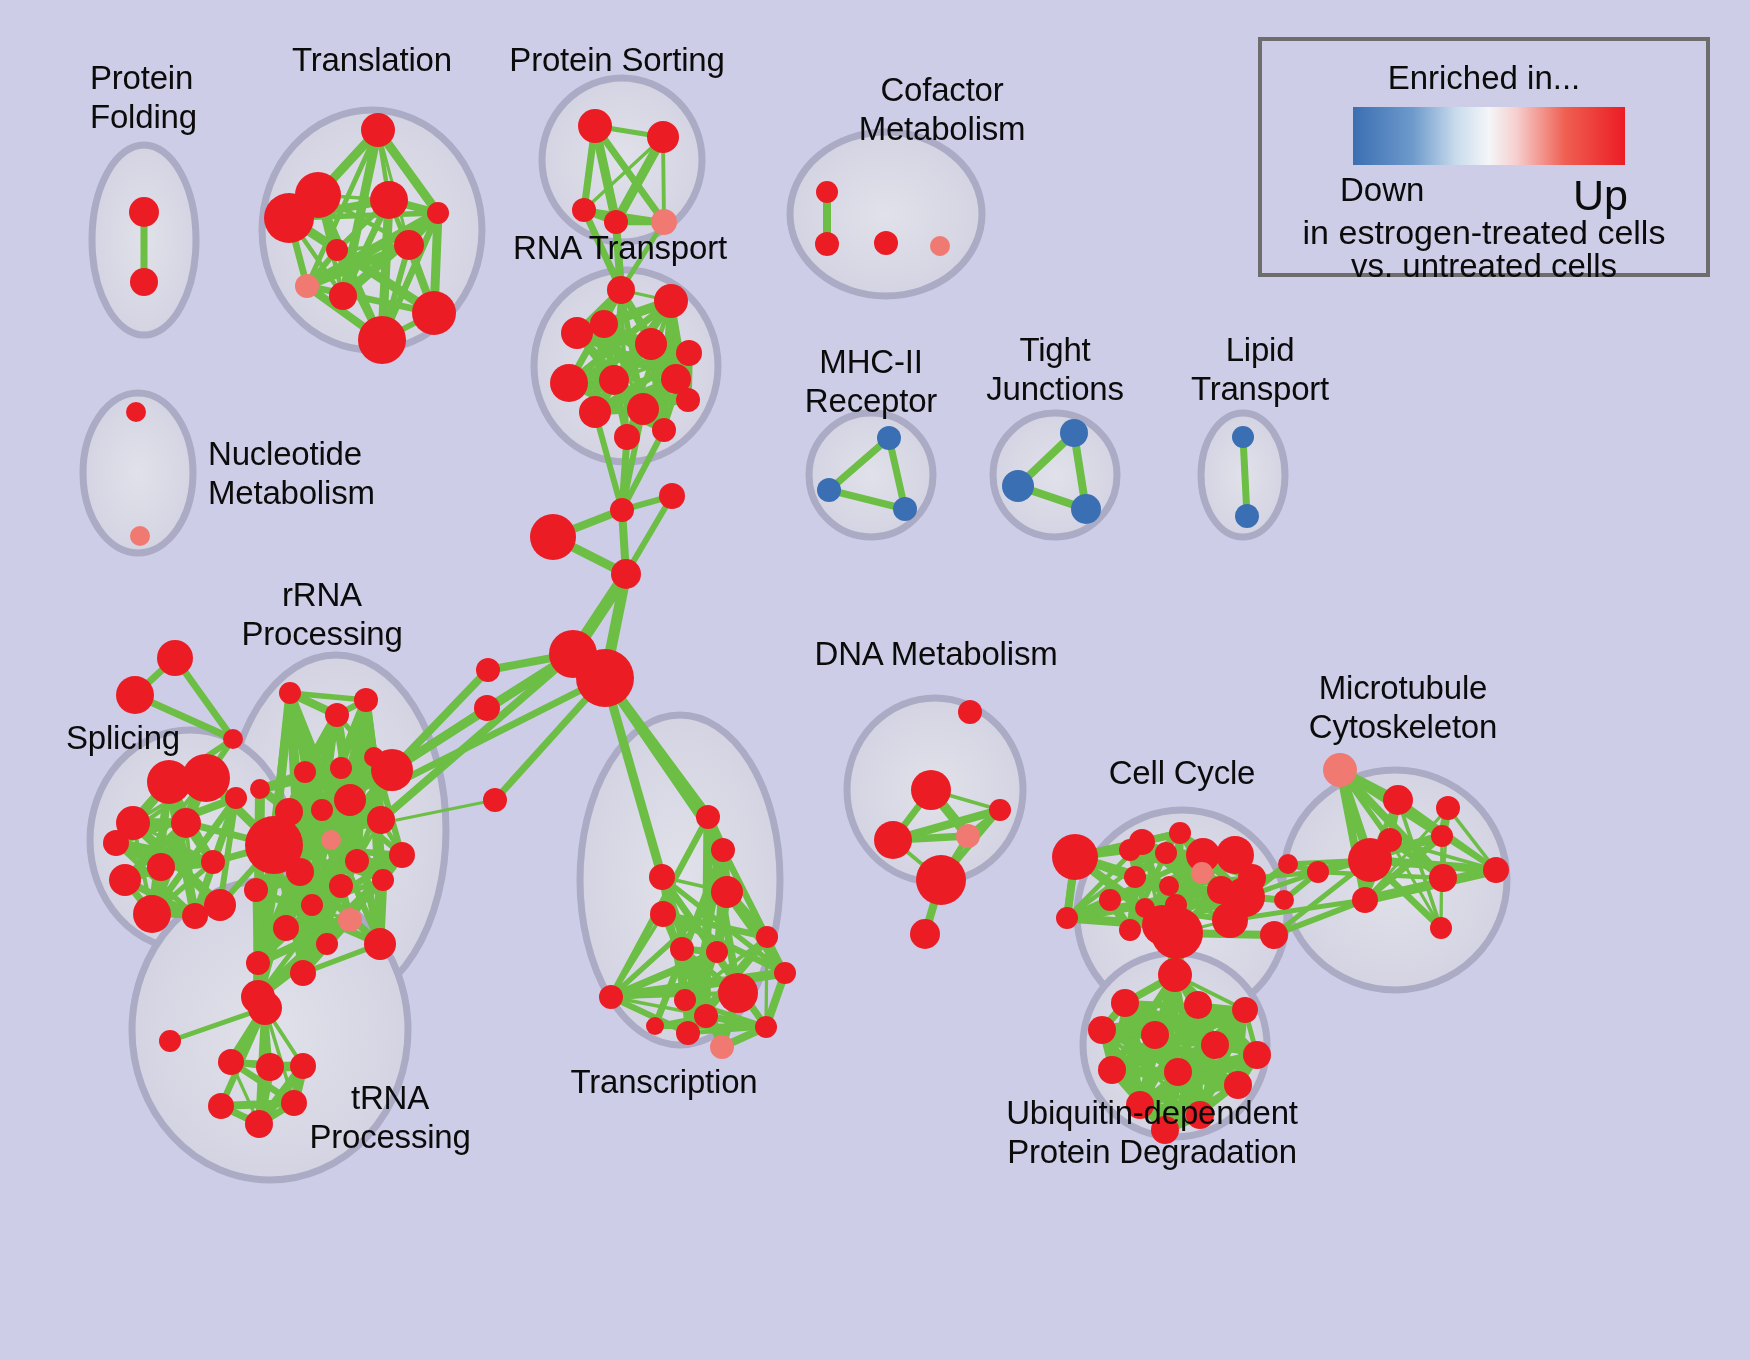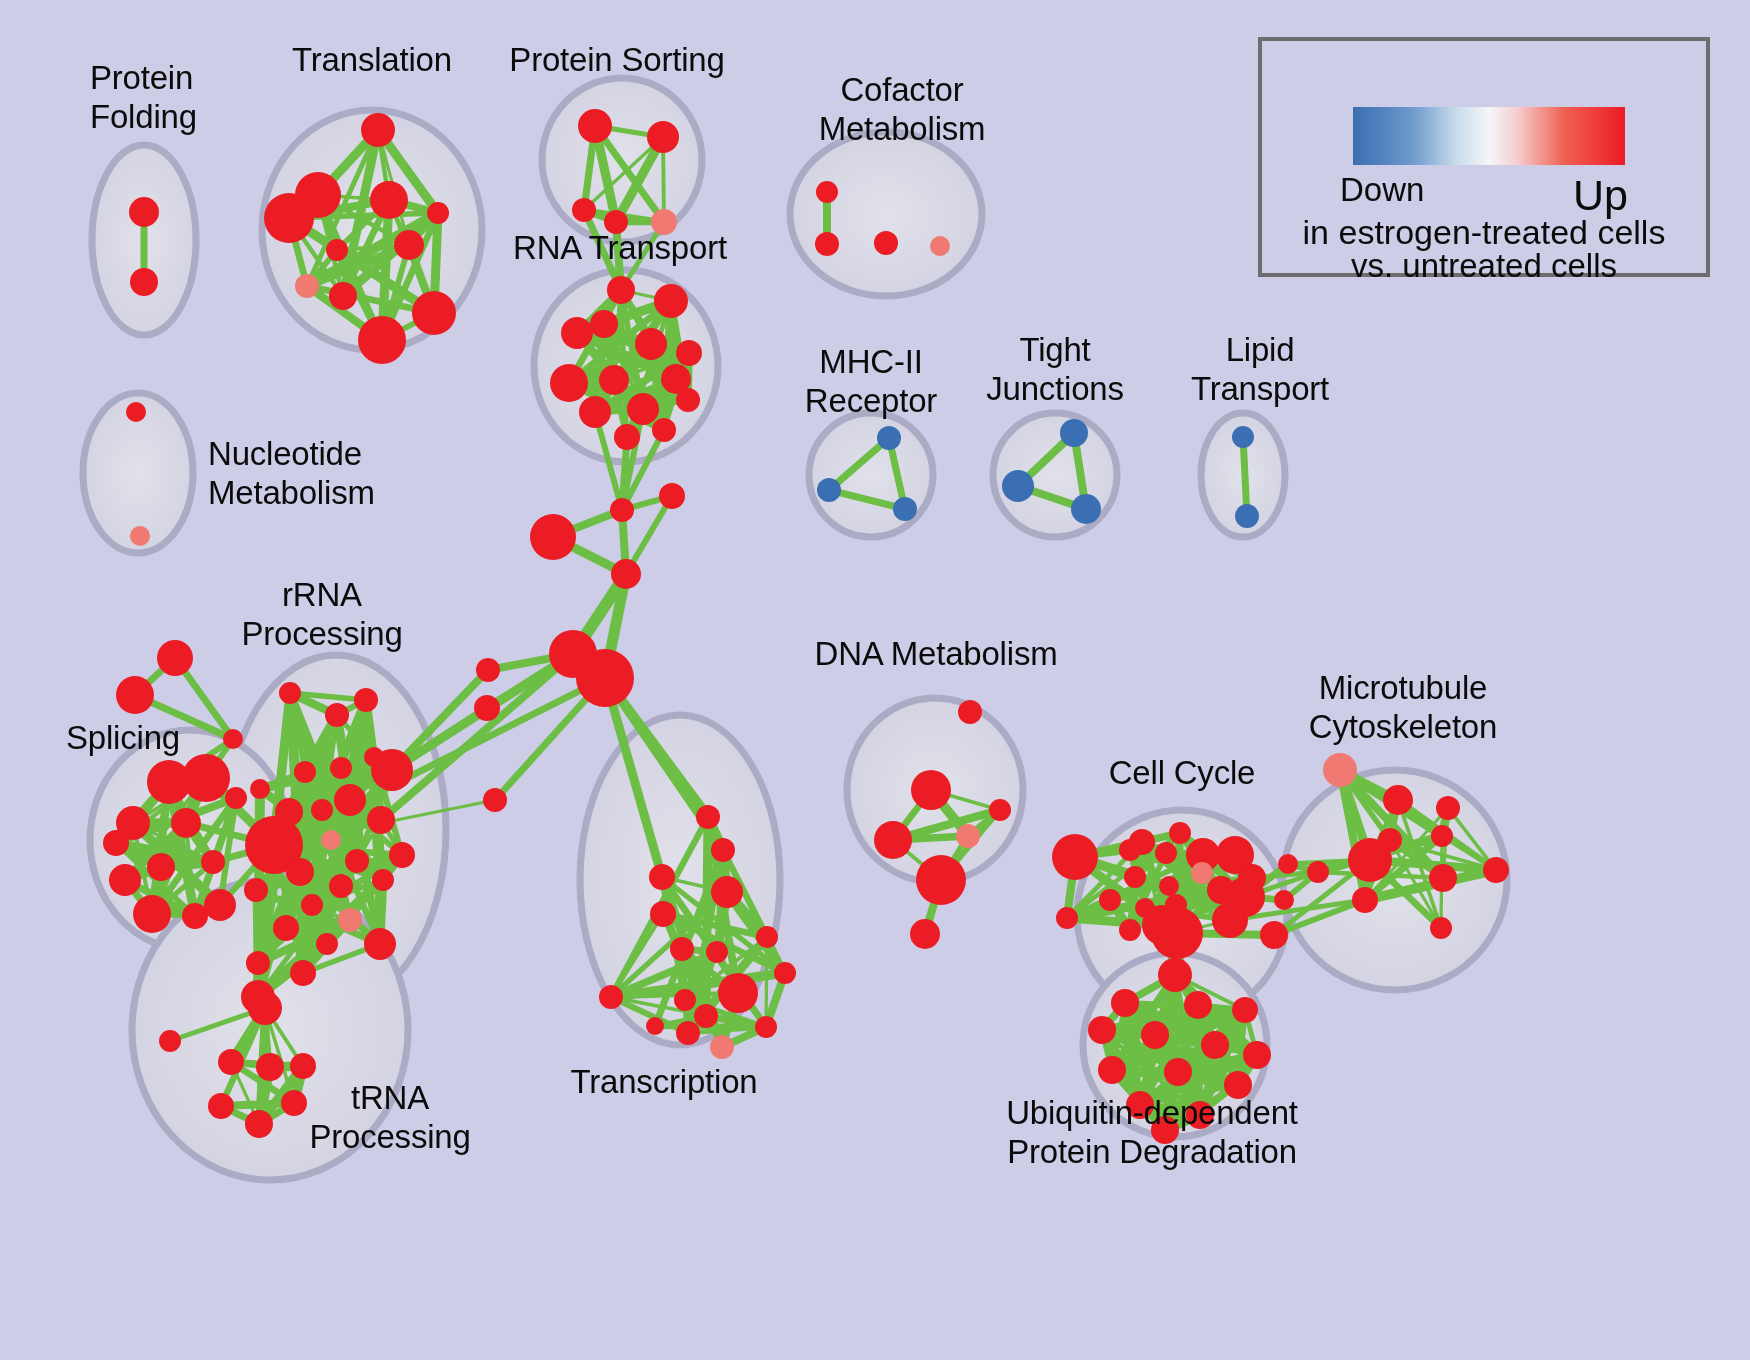"Cofactor" div.lbl { left: 902px -> 942px }
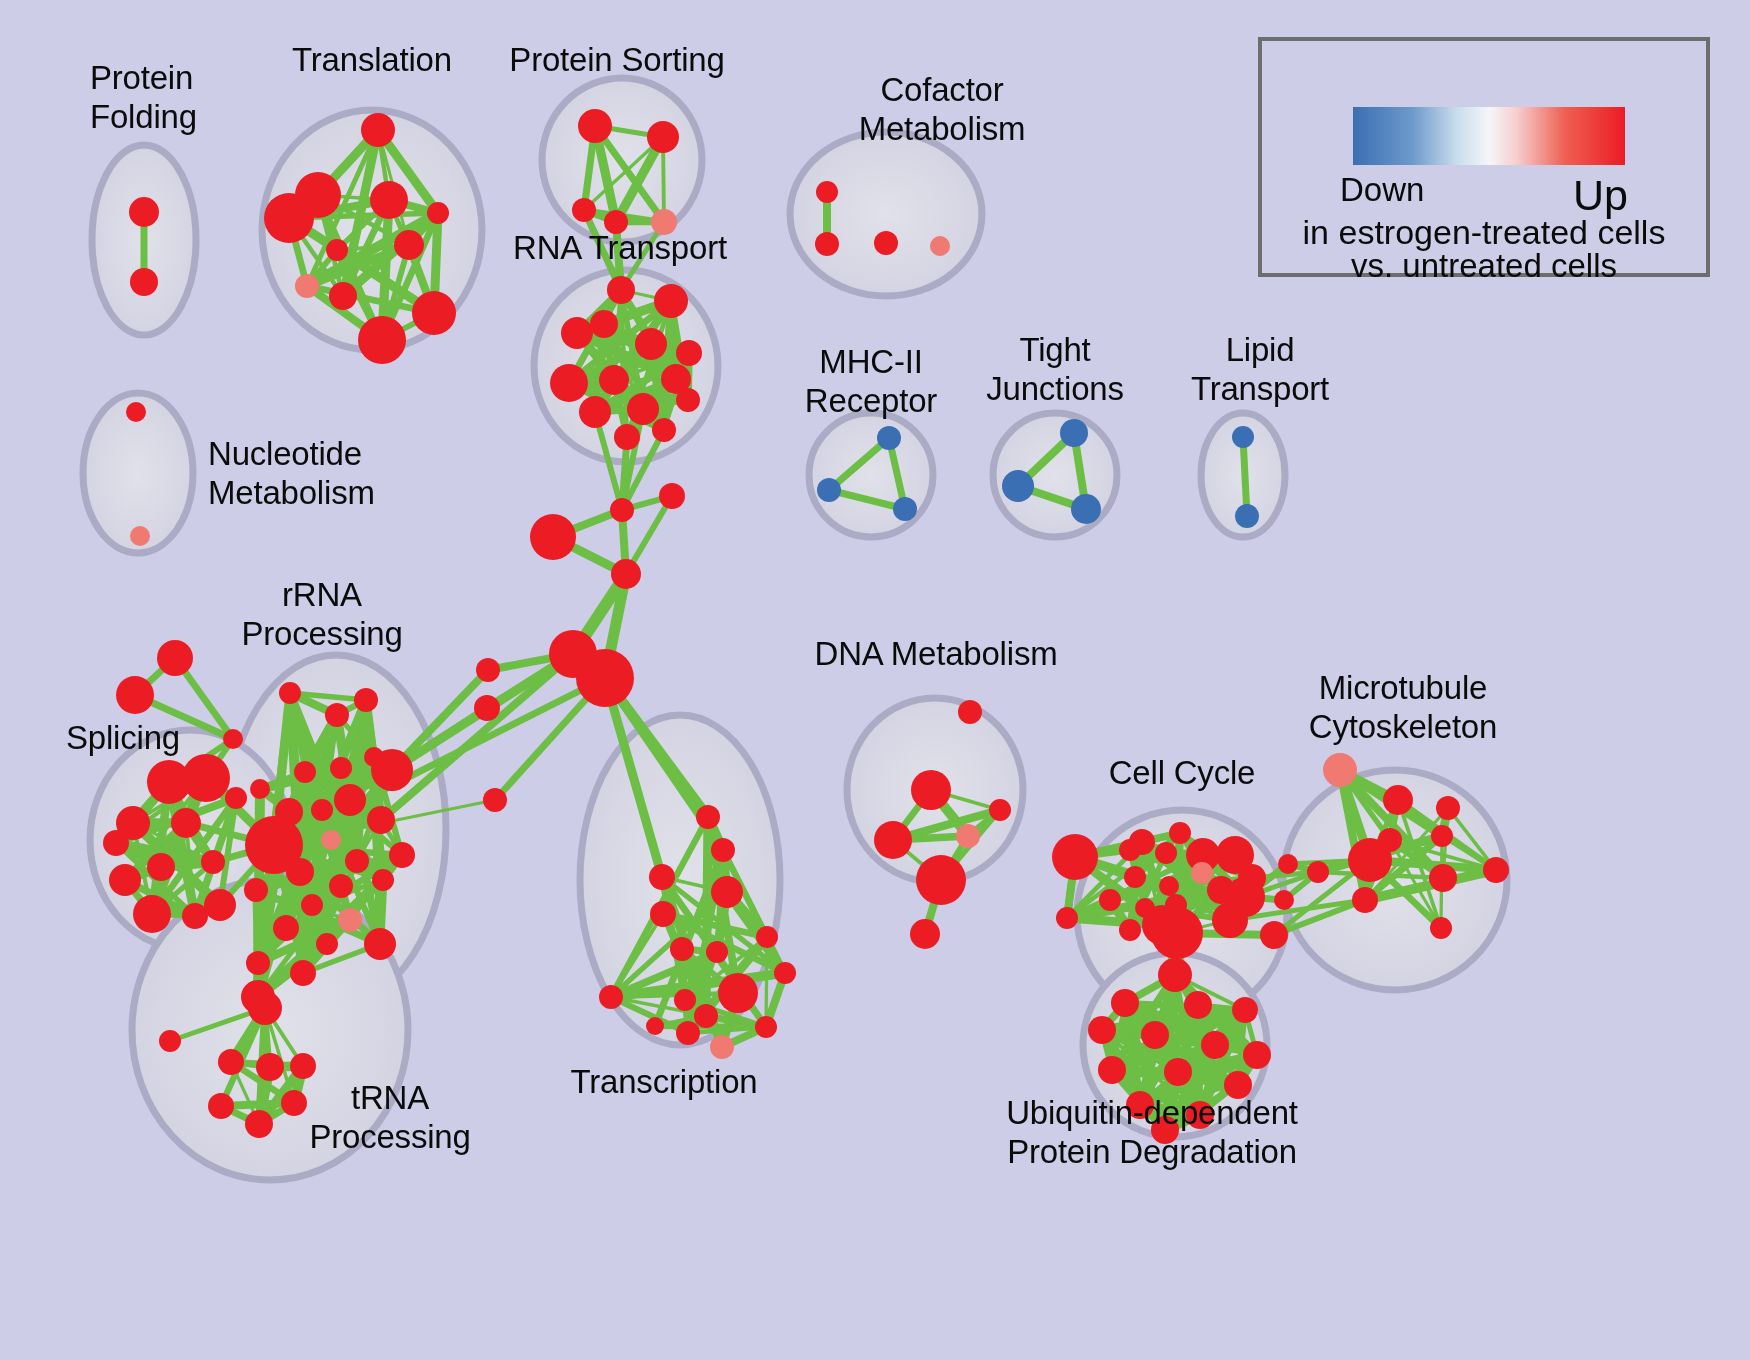"Enriched in..." div { html: none -> <div>Enriched in...</div> }
